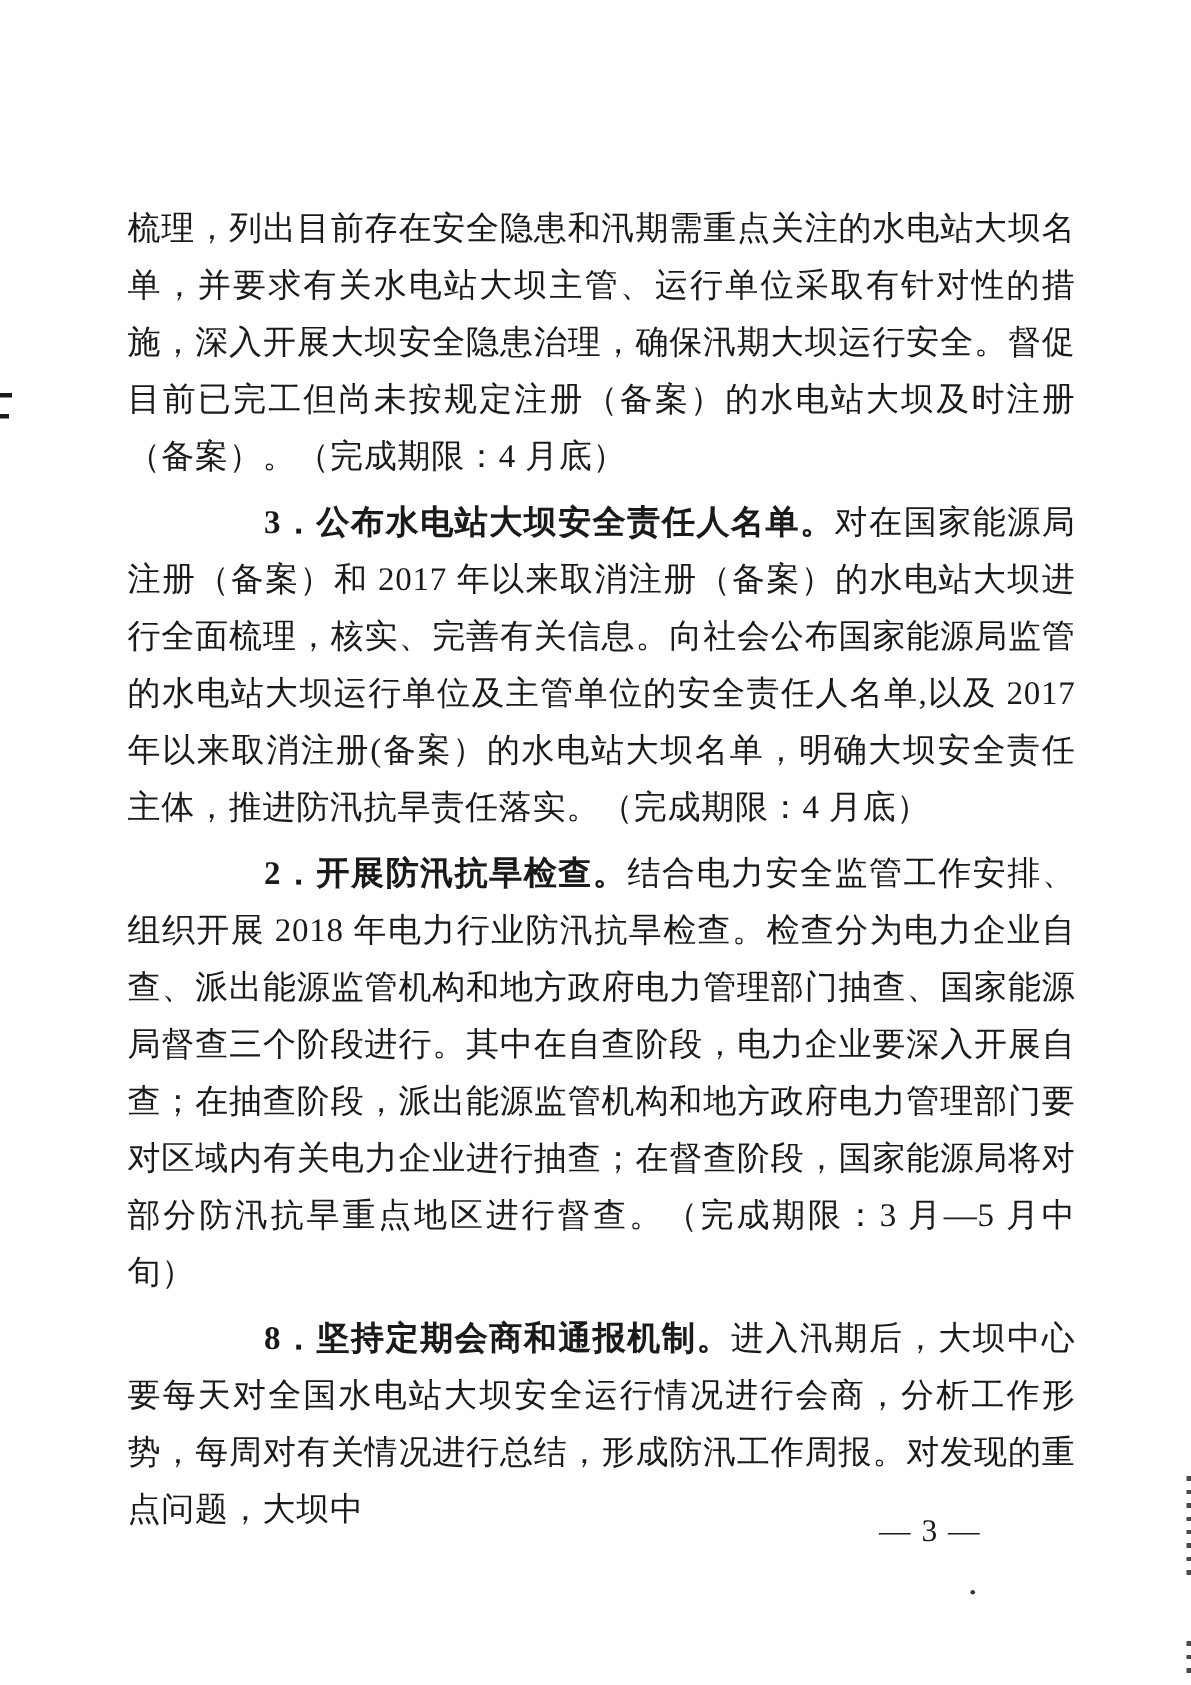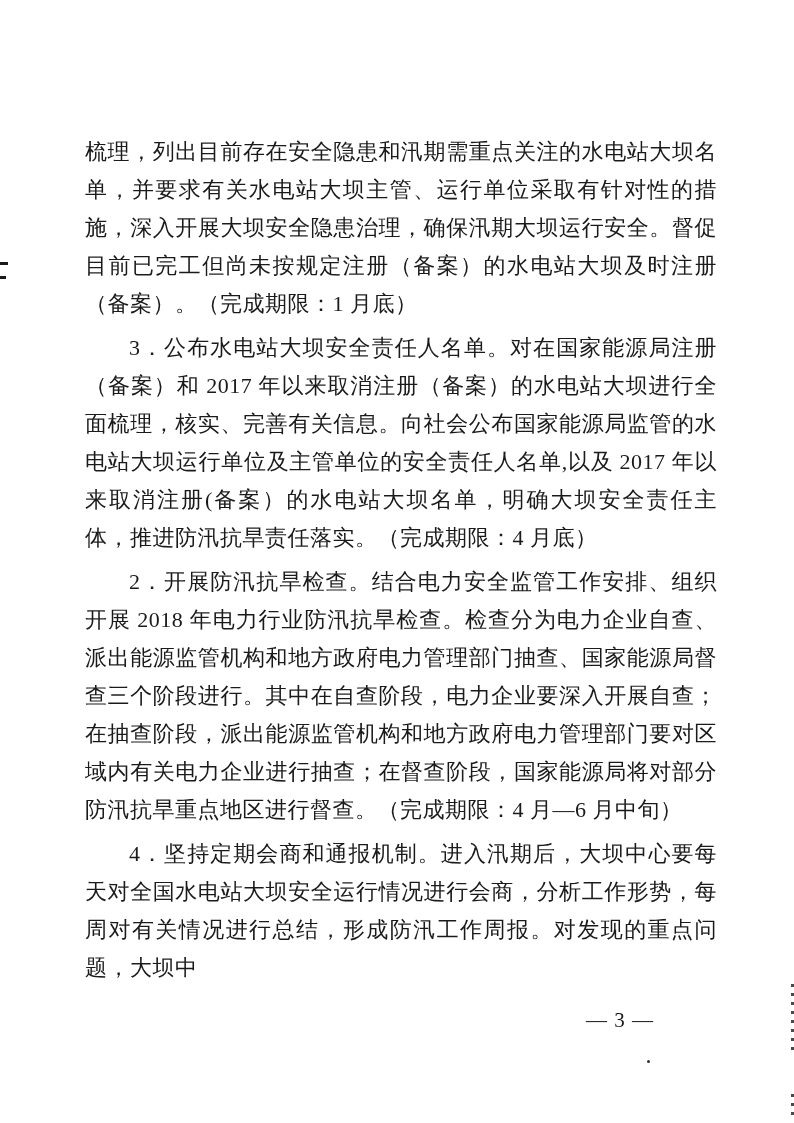"梳理，列出目前存在安全隐患和汛期需重点关注的水电站大坝名单，并要求有关水电站大坝" span { text: 1 -> 4 }
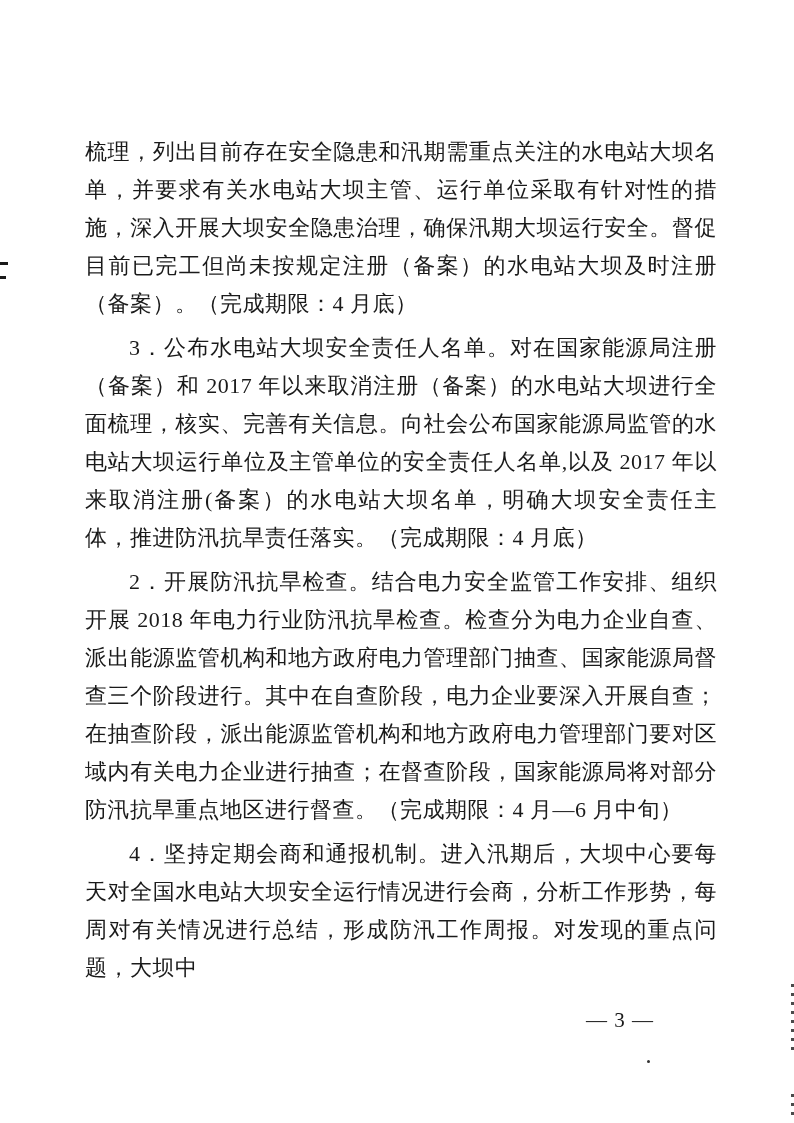"3．公布水电站大坝安全责任人名单。" .para .lead { font-weight: normal -> bold; margin-left: none -> 47px }
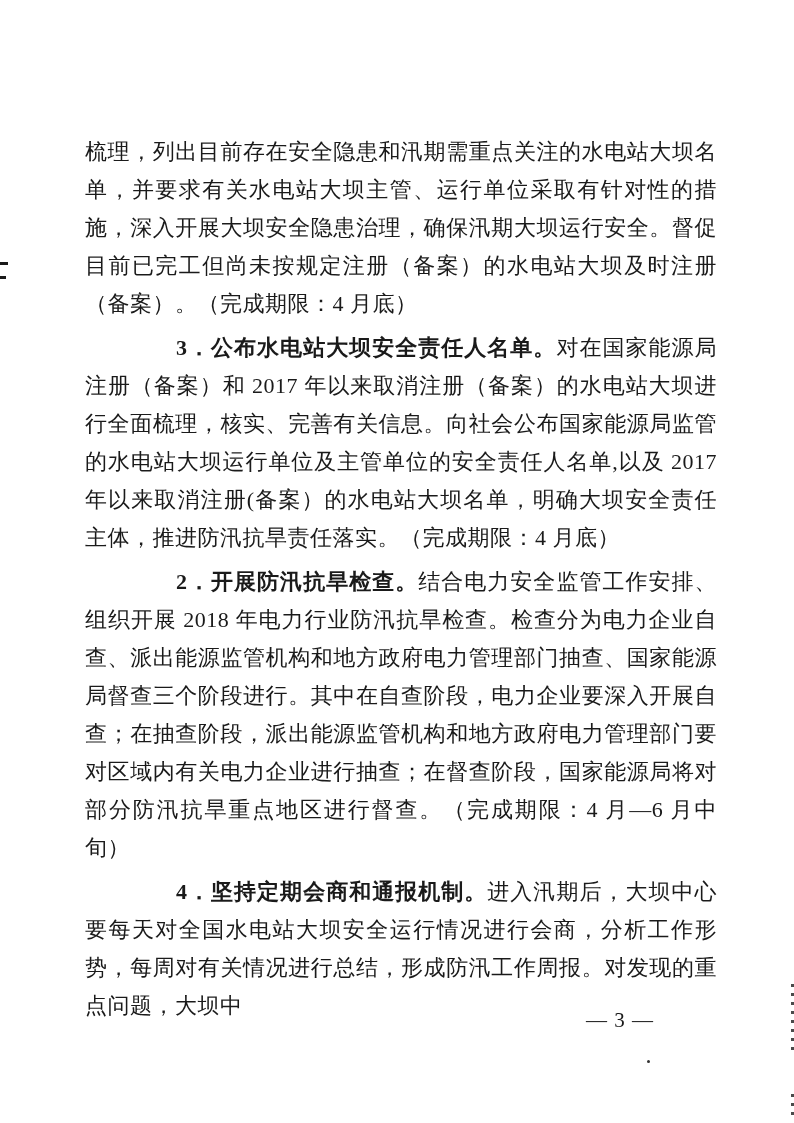"结合电力安全监管工作安排、组织开展 2018" span { text: 4 月—6 -> 3 月—5 }
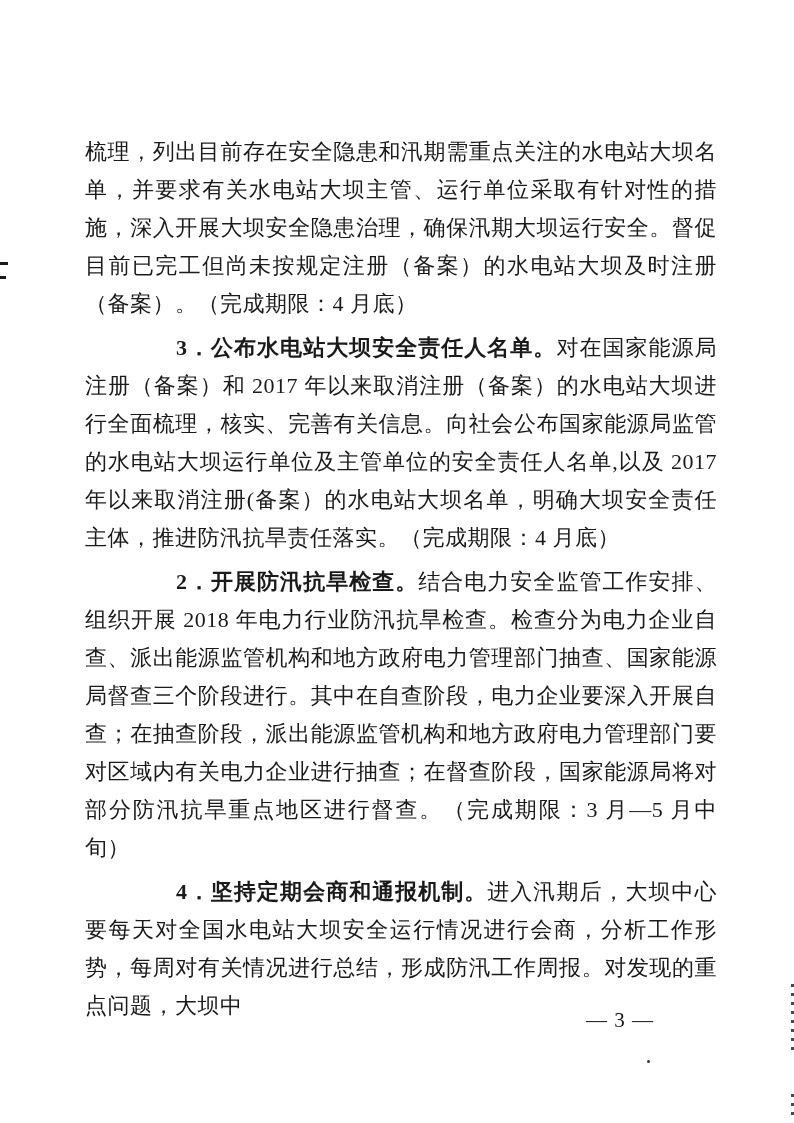"4．坚持定期会商和通报机制。" span.lead { text: 4 -> 8 }
